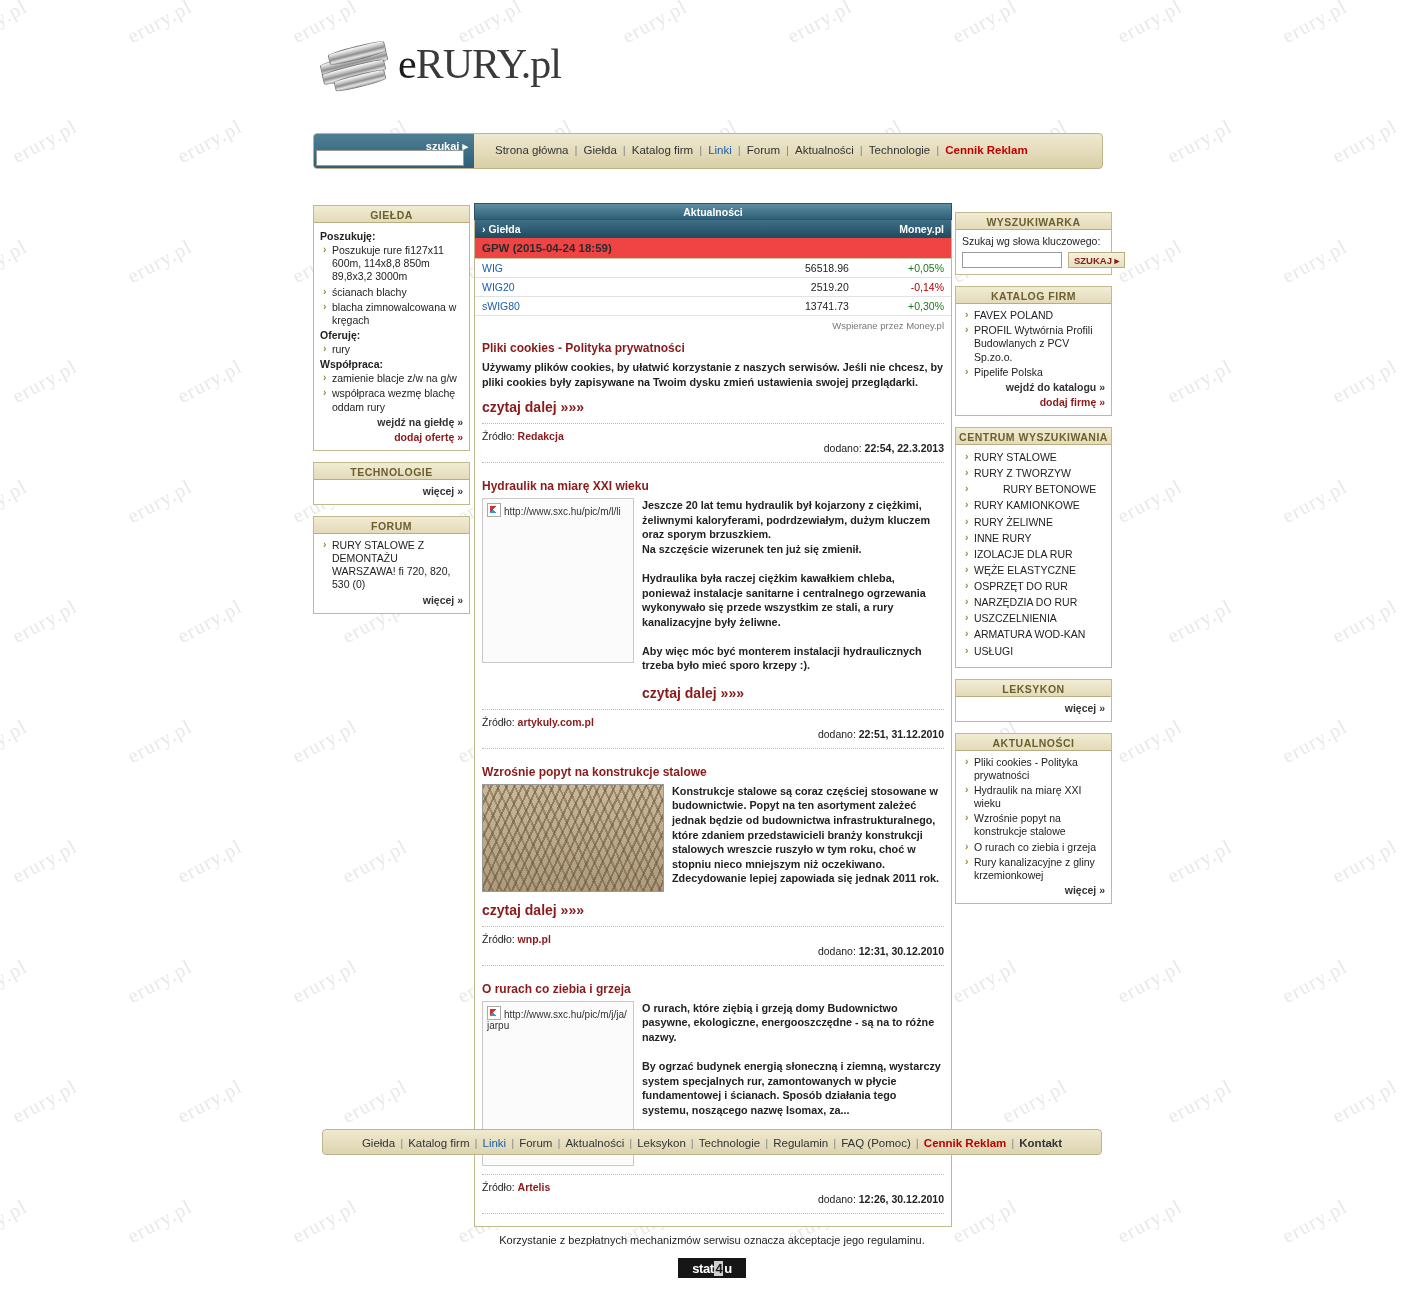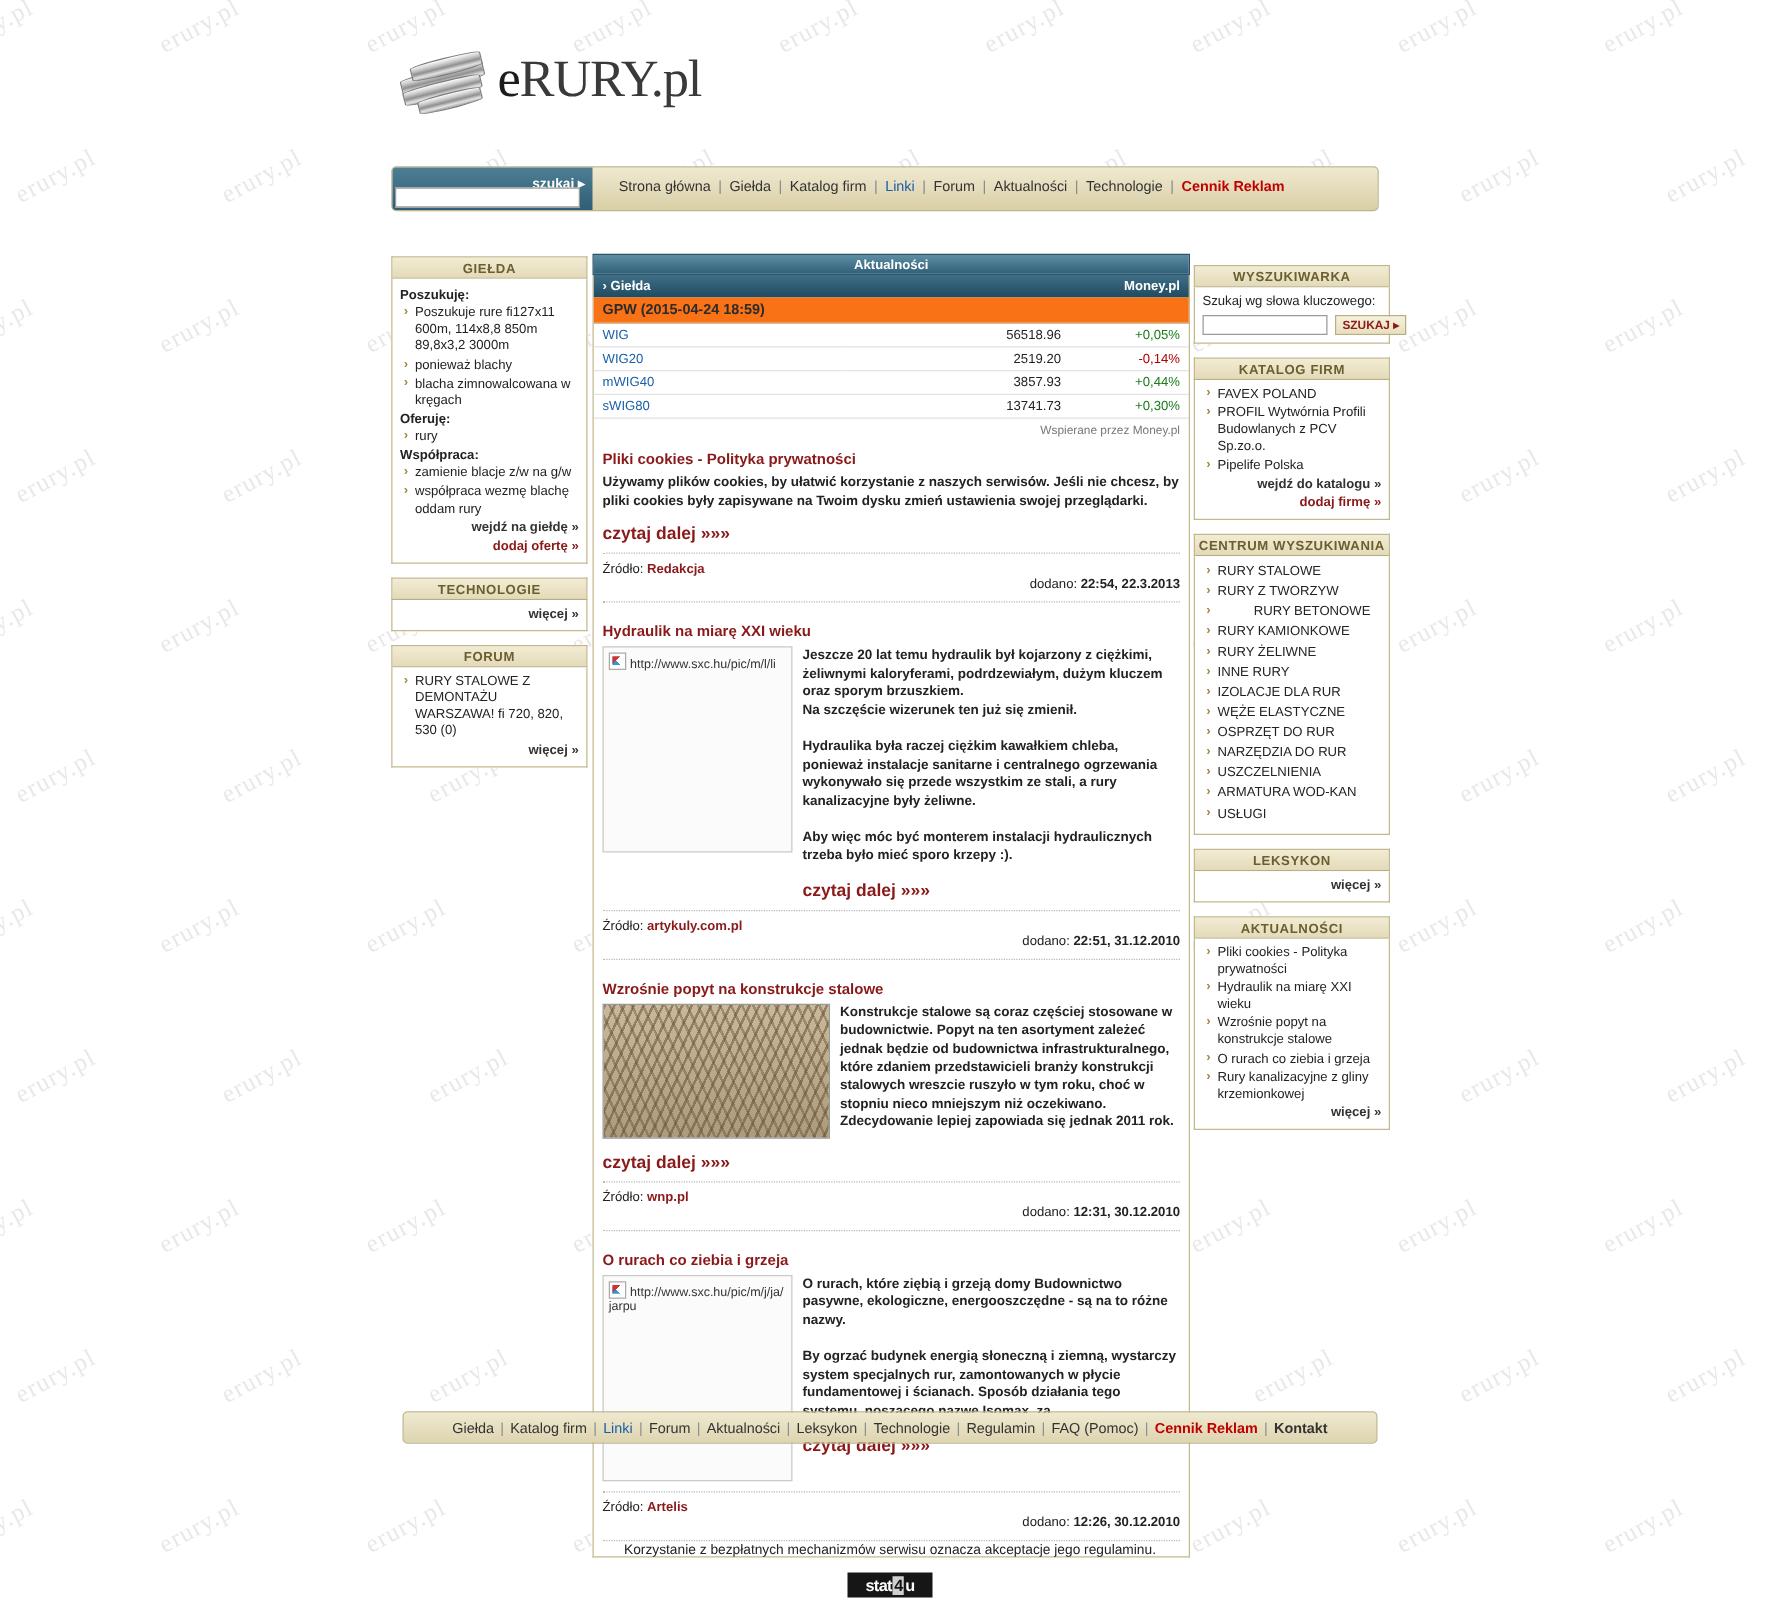"GPW (2015-04-24 18:59)" .gielda-date { background: #f97316 -> #ef4444 }
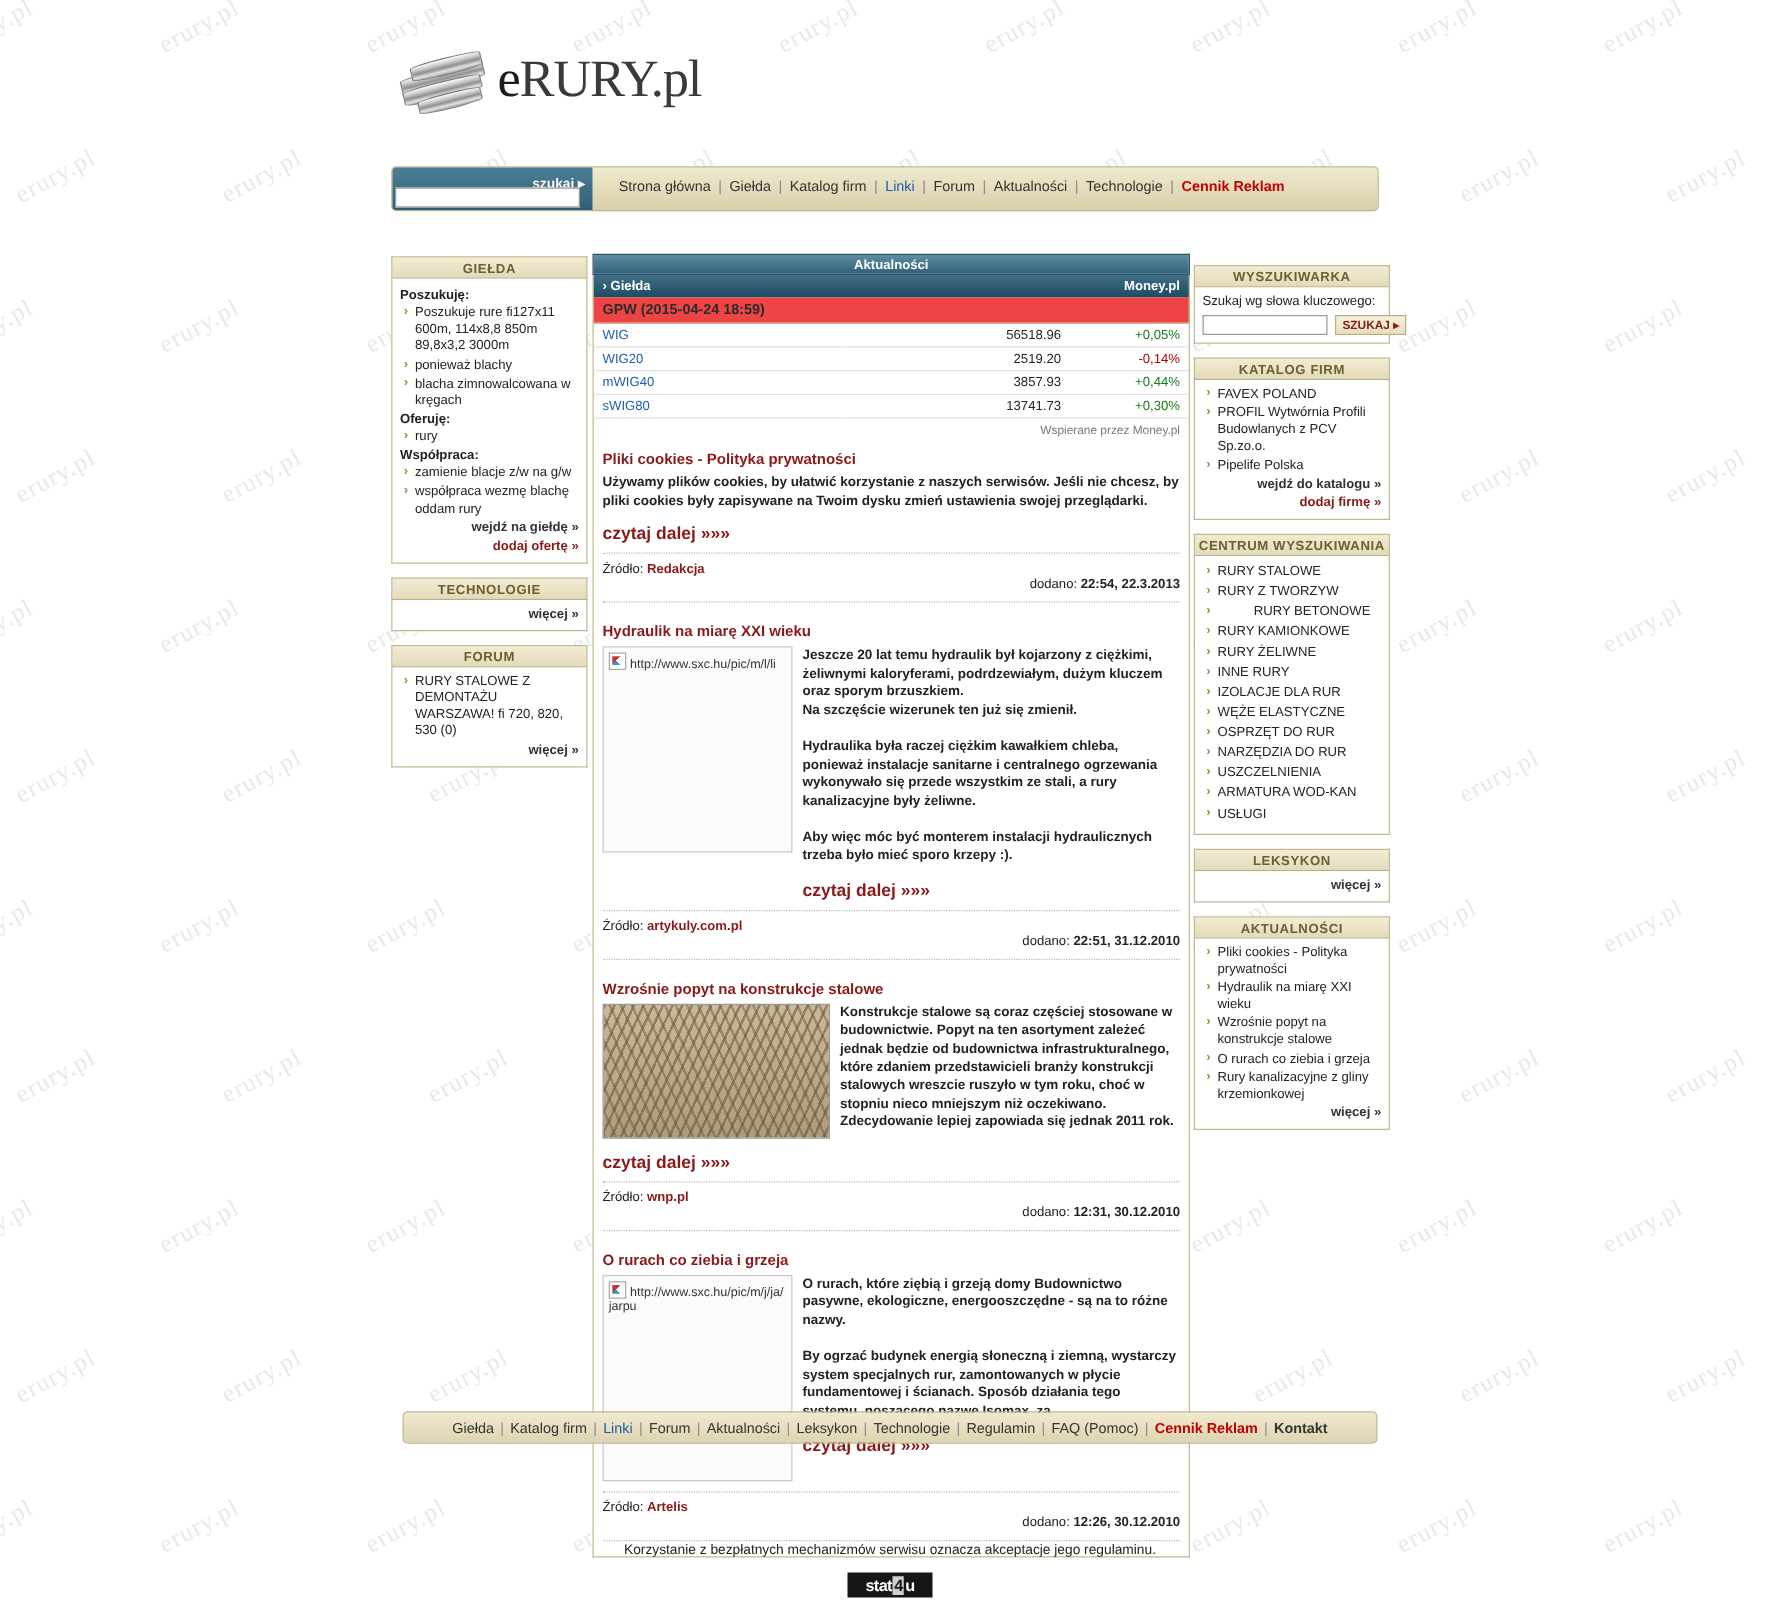"ponieważ blachy" a { text: ponieważ -> ścianach }
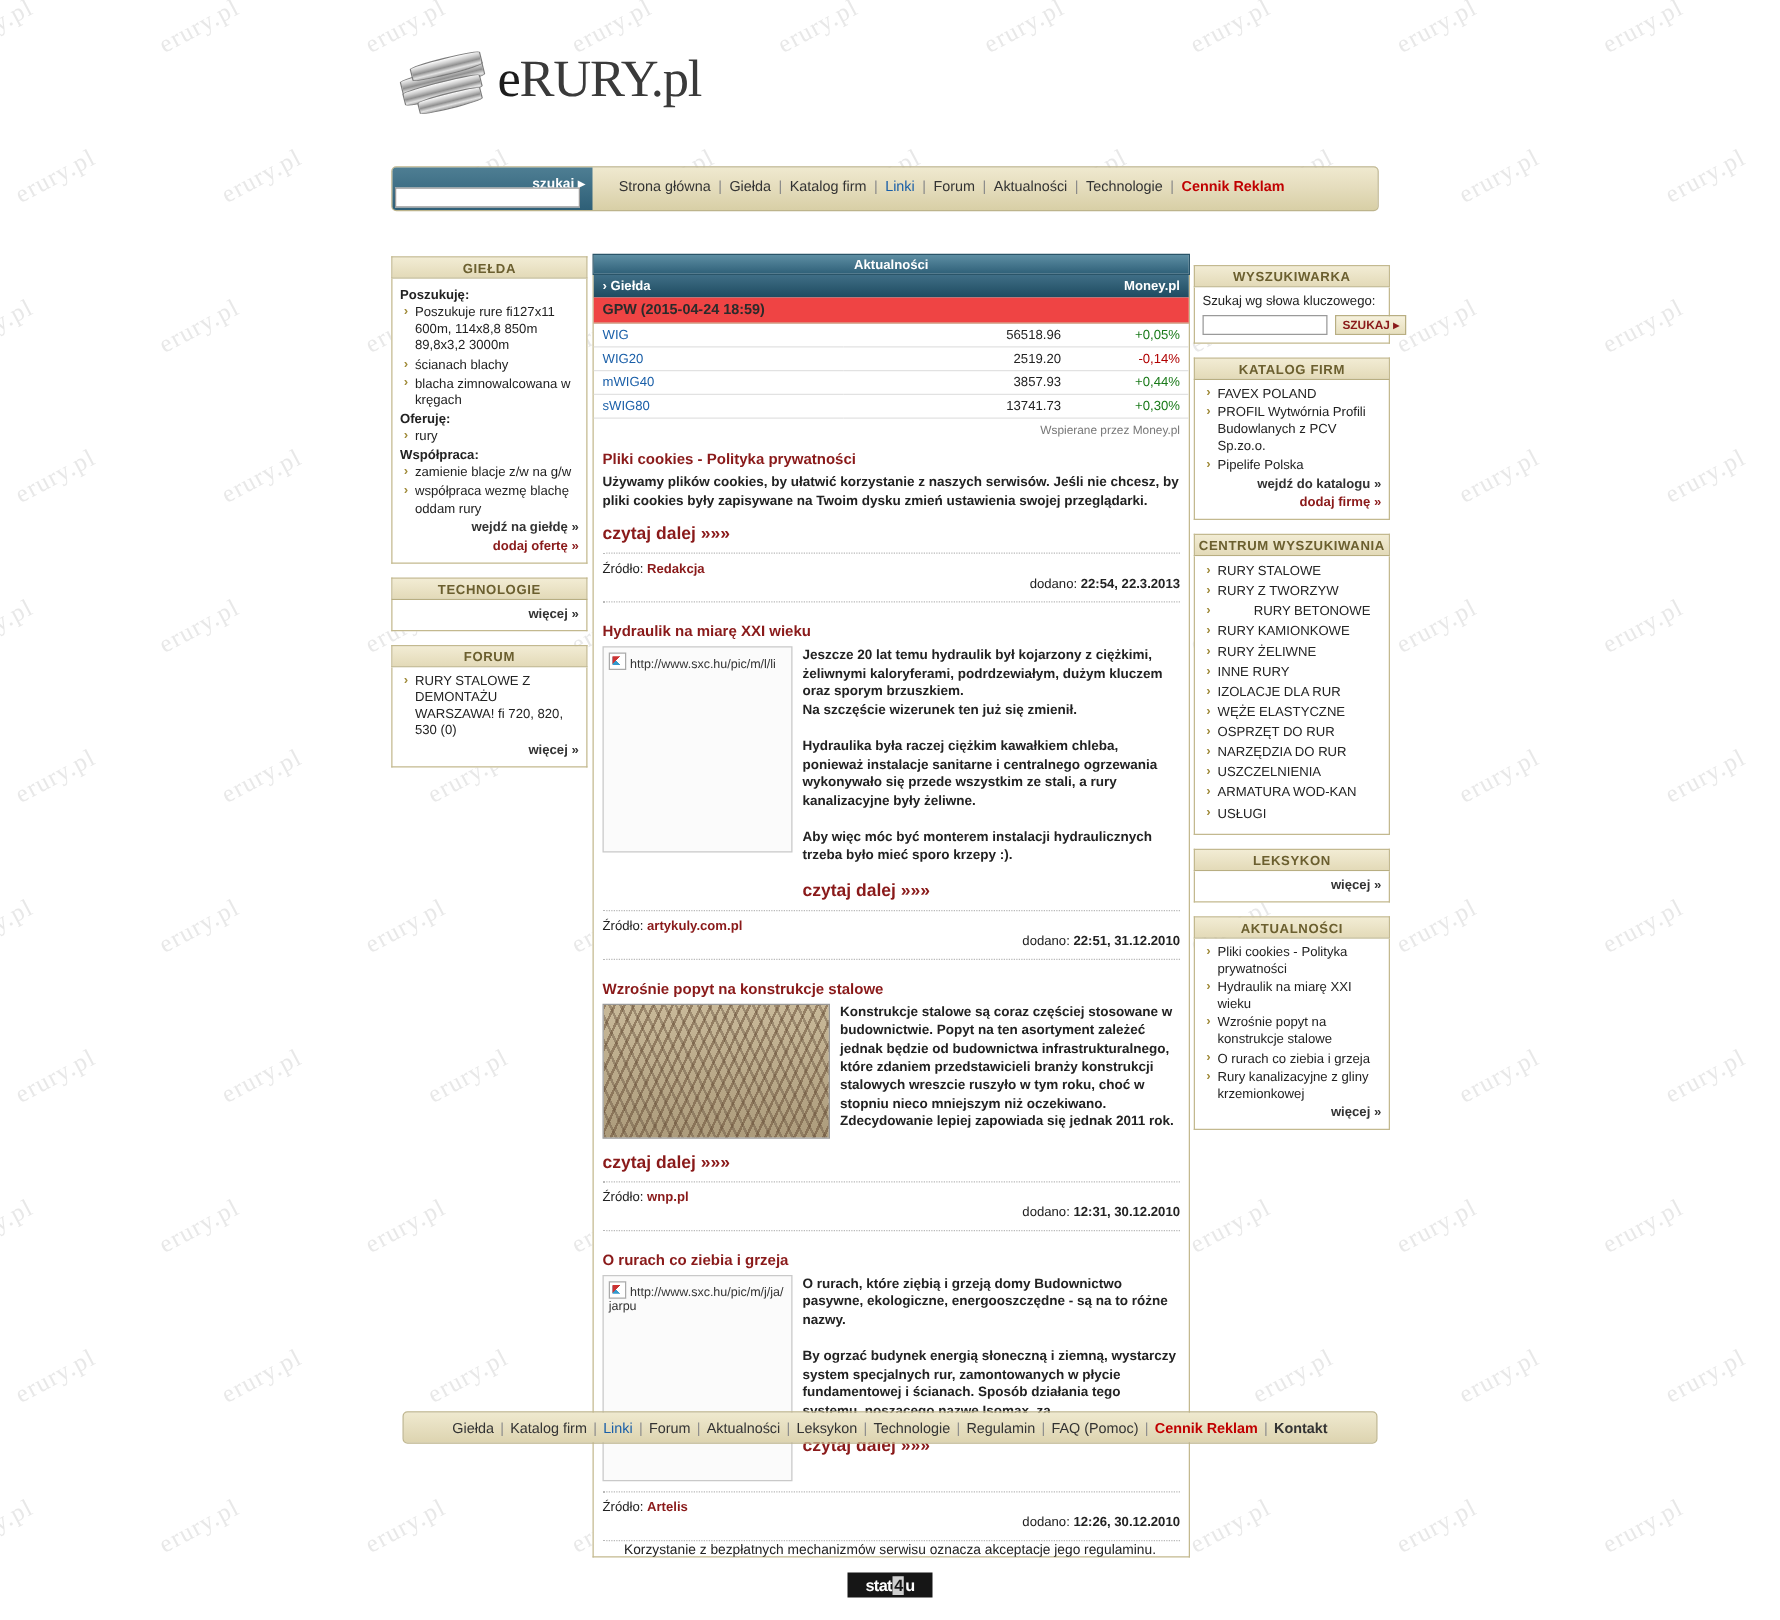"mWIG40" tr { html: <tr> <td>mWIG40</td> <td>3857.93</td> <td>+0,44%</td> </tr> -> none }
